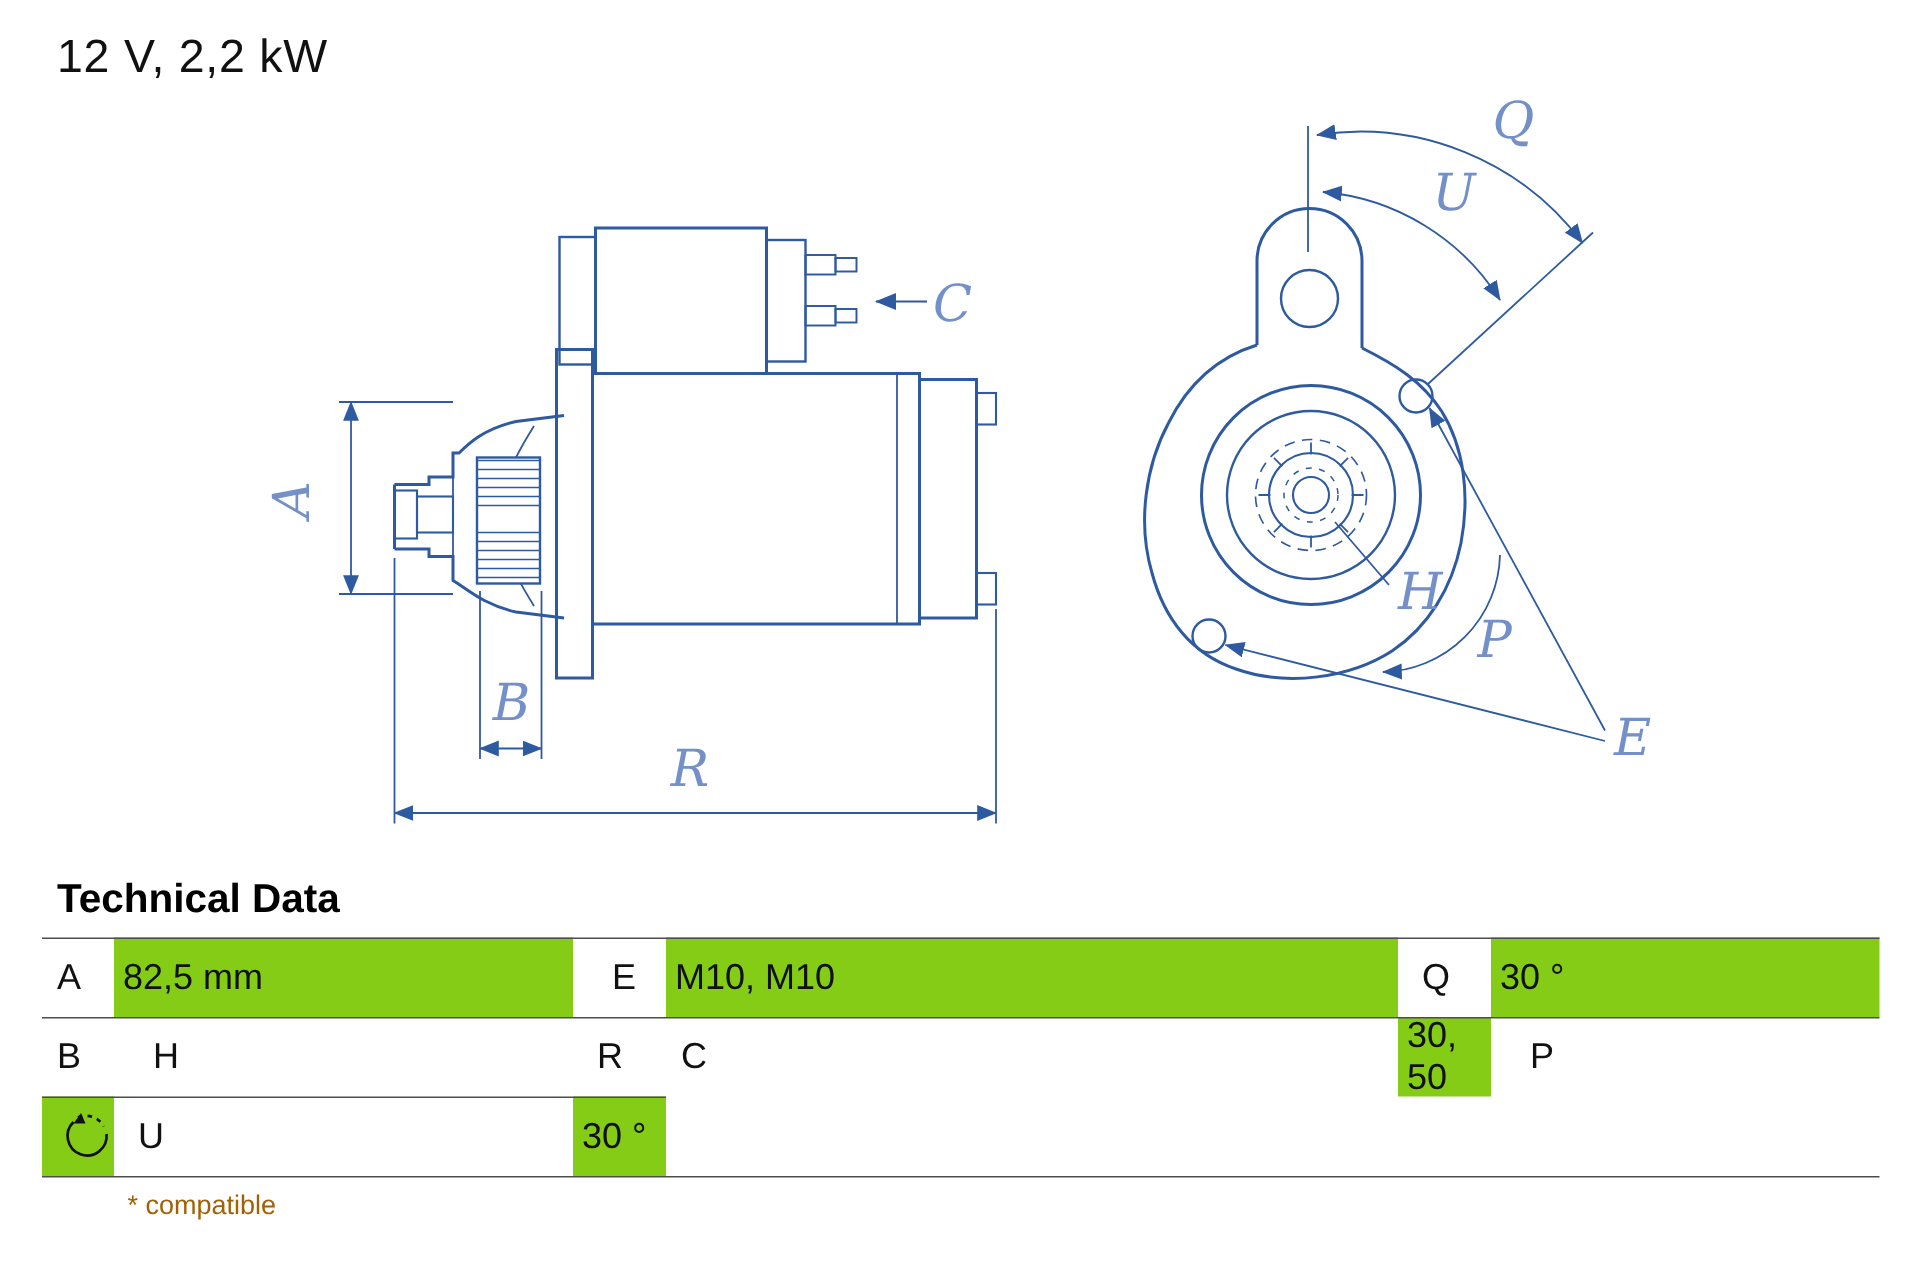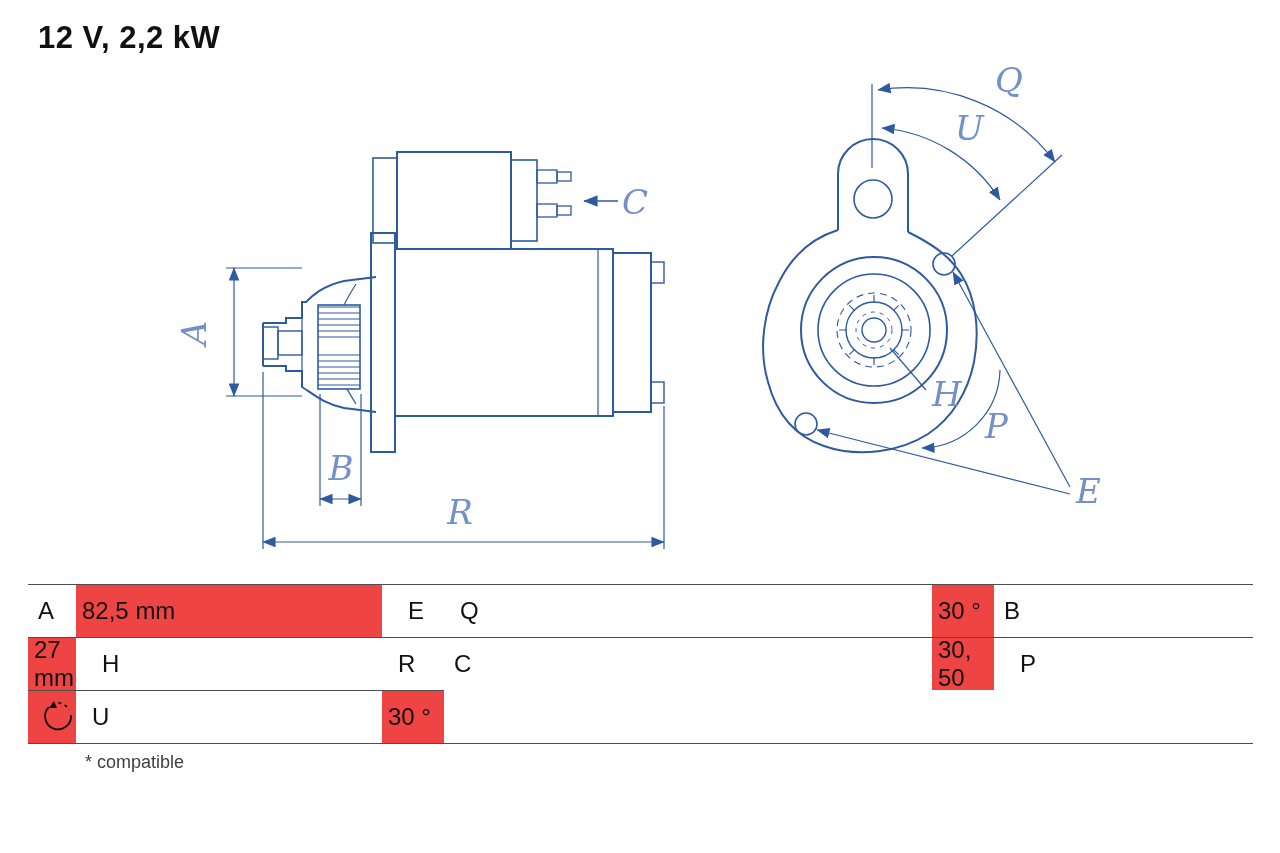"12 V, 2,2 kW" .title { font-weight: 700 -> 400 }
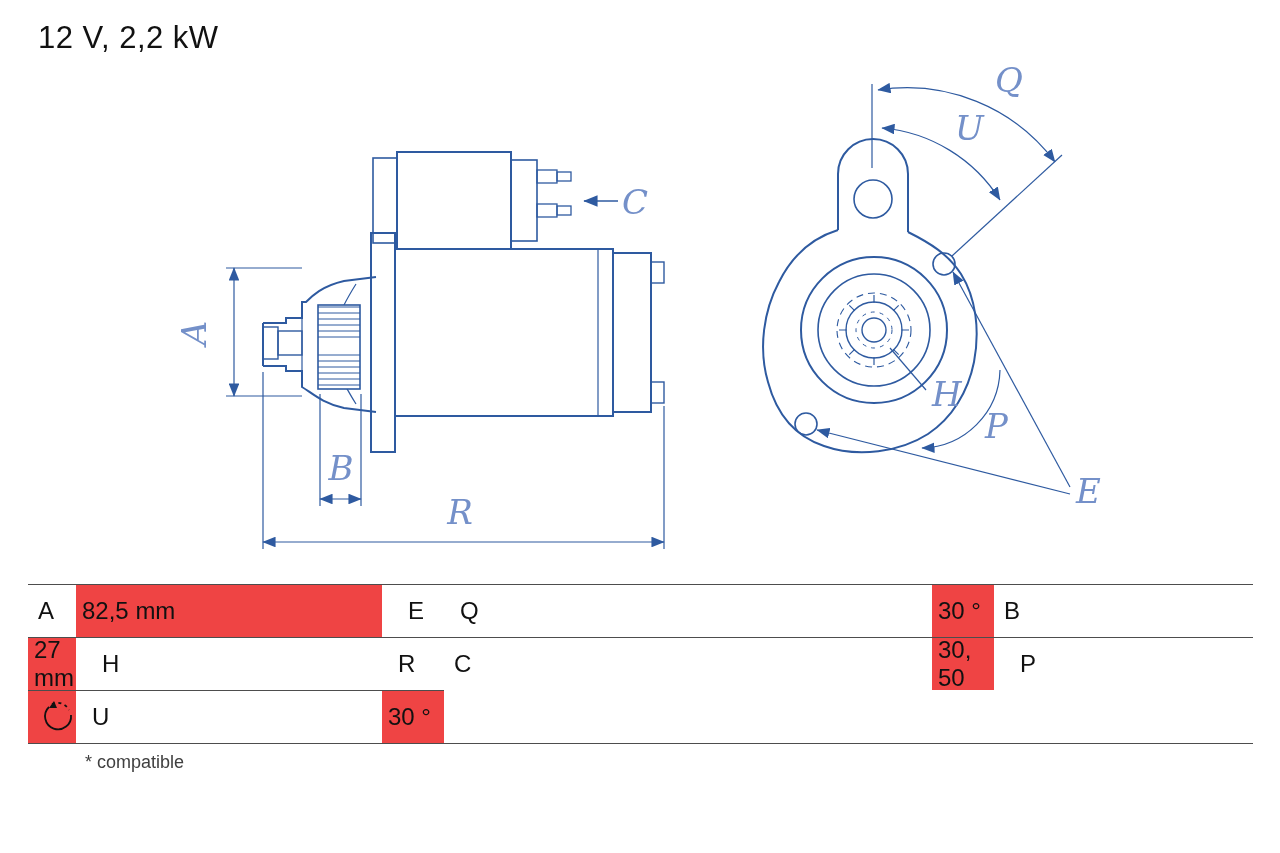"Technical Data" div.tech-heading { html: none -> <div>Technical Data</div> }
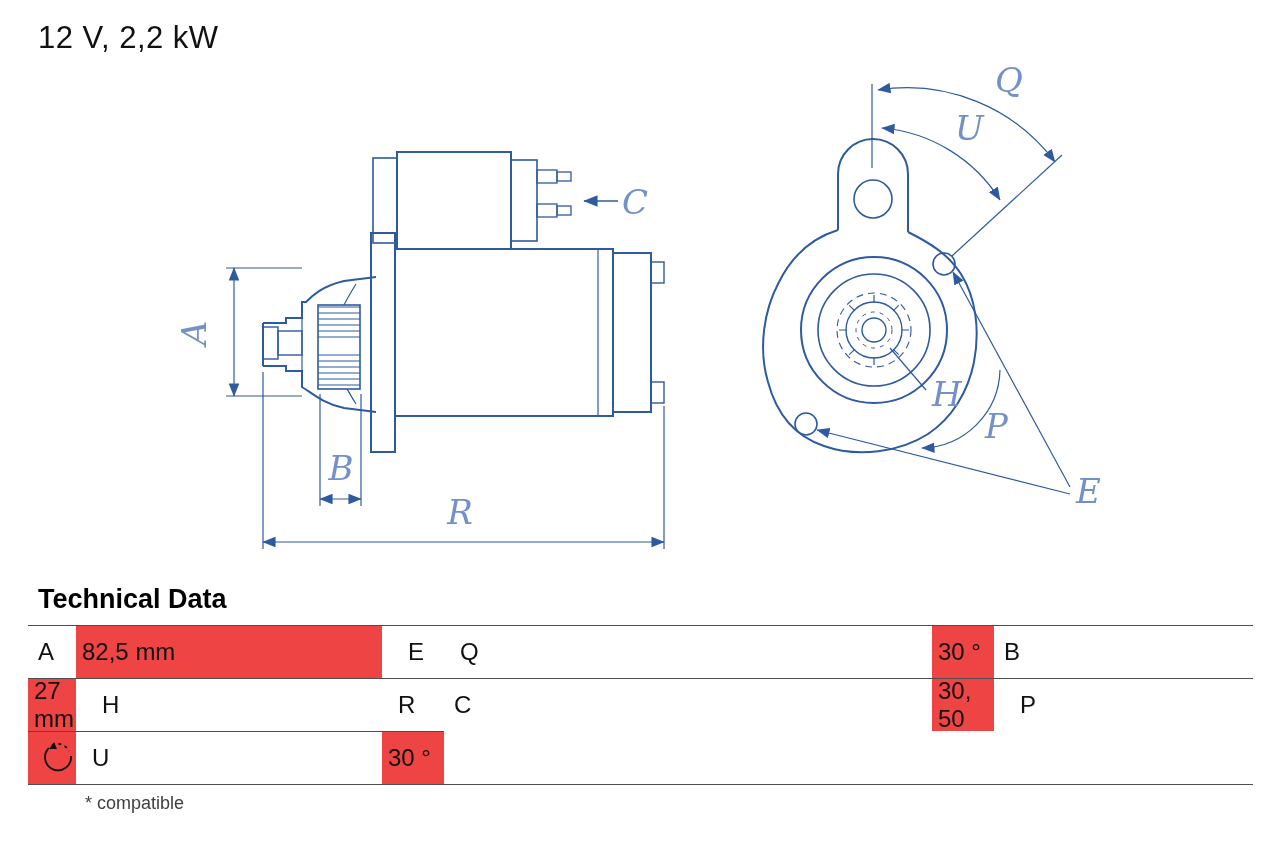"82,5 mm" .cell.val { background: #ef4444 -> #84cc16 }
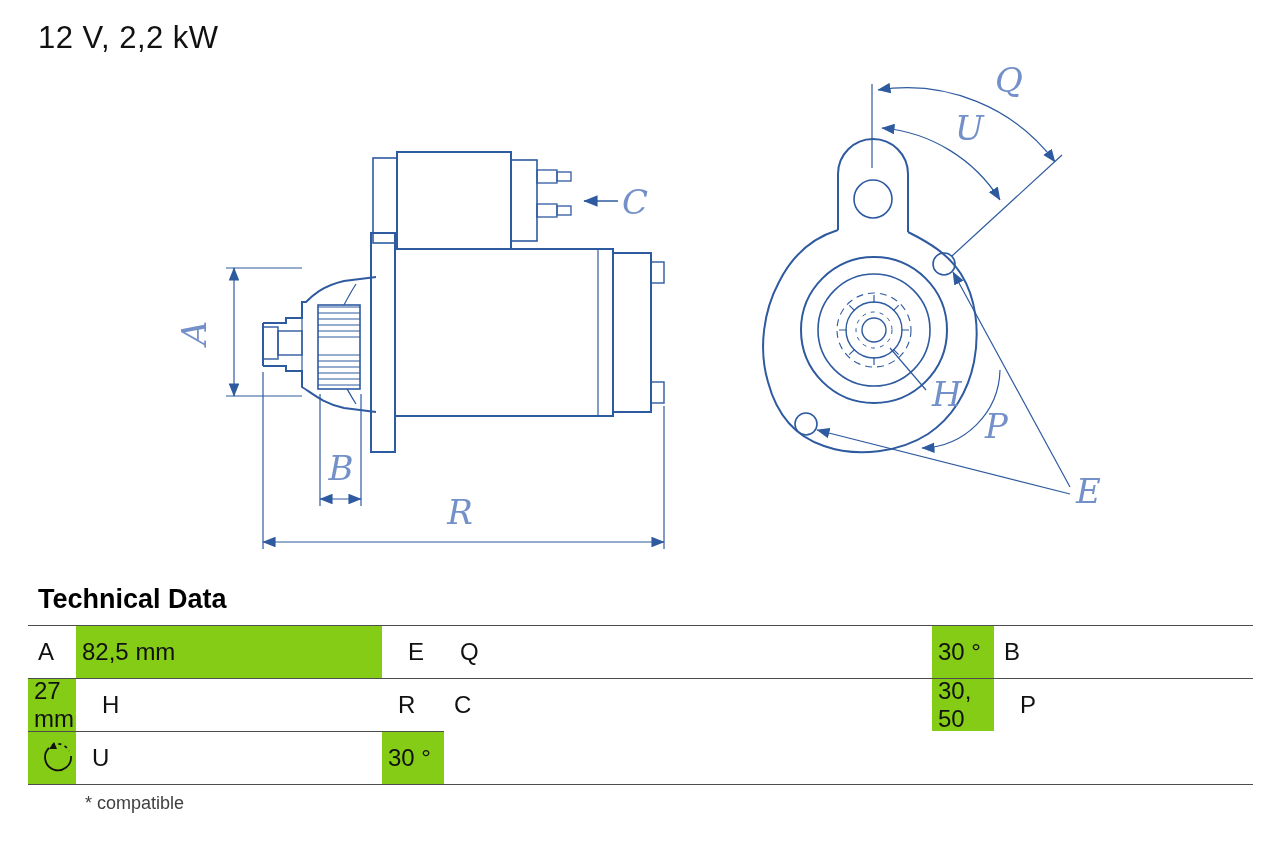"M10, M10" div.cell { html: none -> <div>M10, M10</div> }
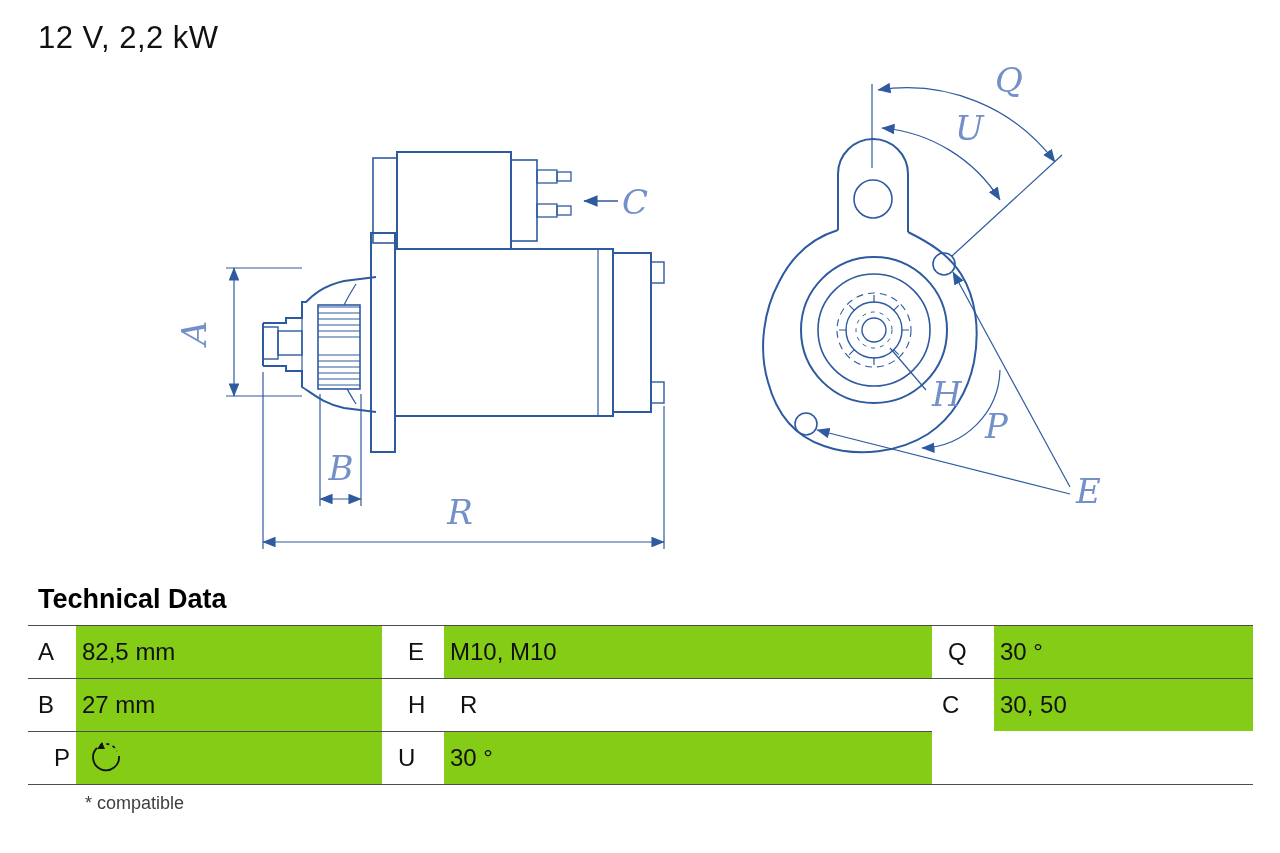"27 mm" div.cell { html: <div>27 mm</div> -> none }
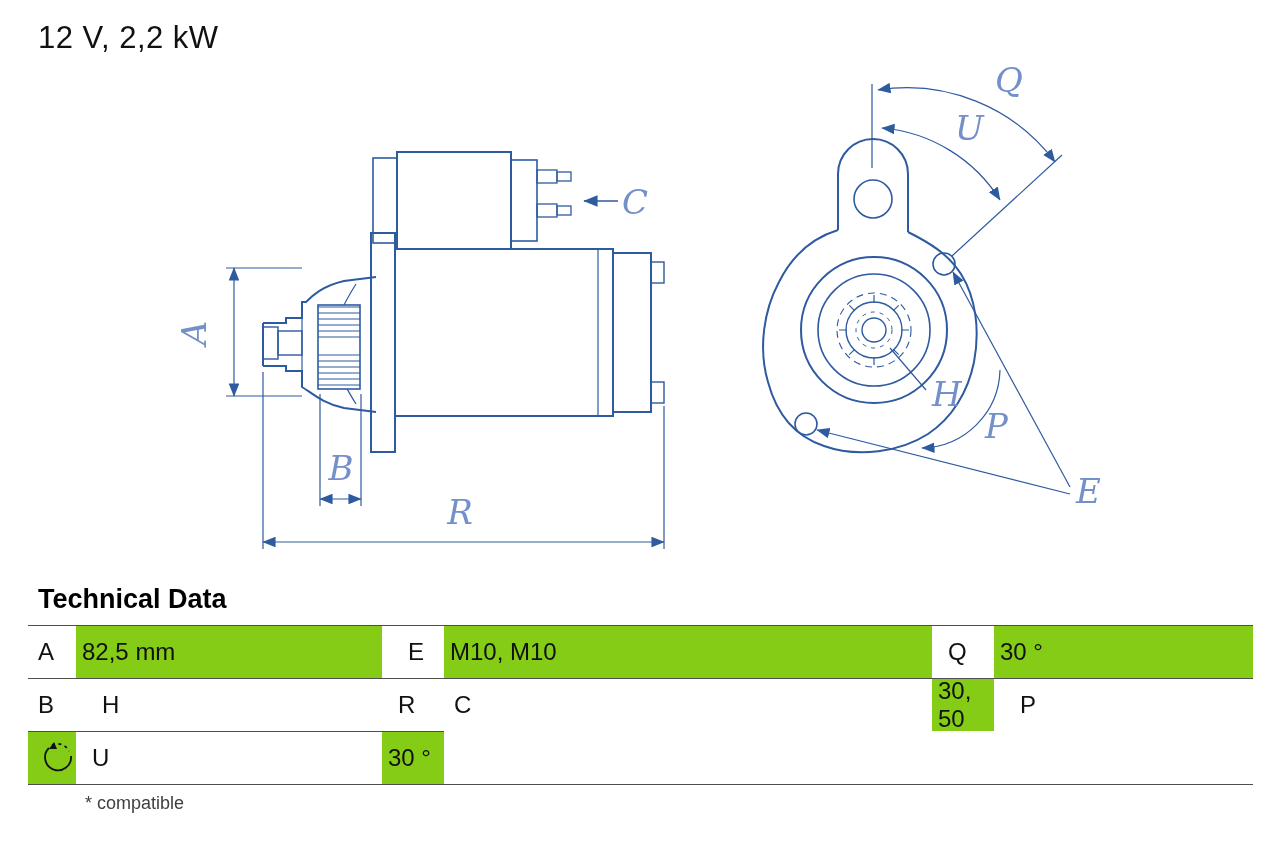"* compatible" .footnote { color: #404040 -> #a16207 }
